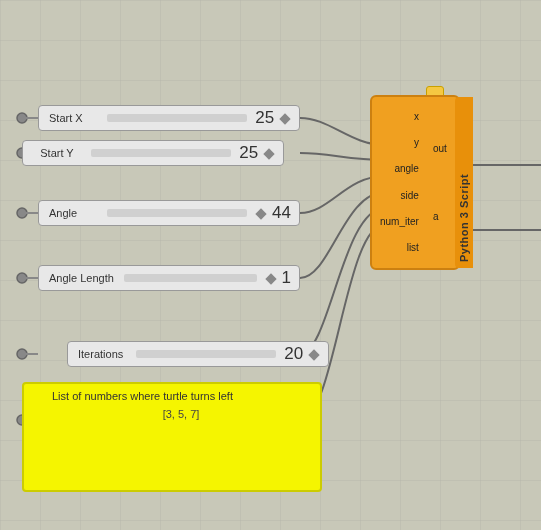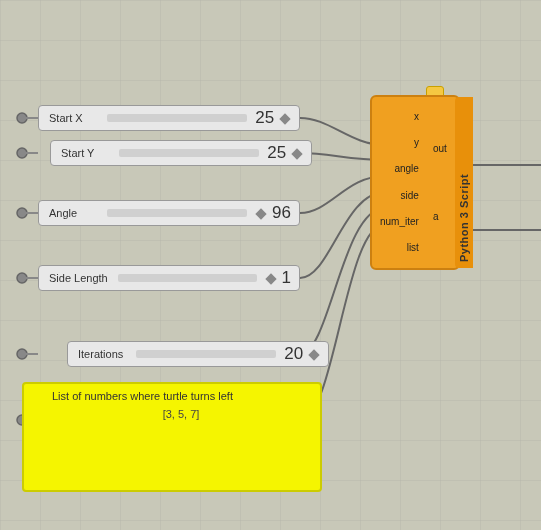"Start Y" div.input-node { left: 50px -> 22px; text-align: none -> center }
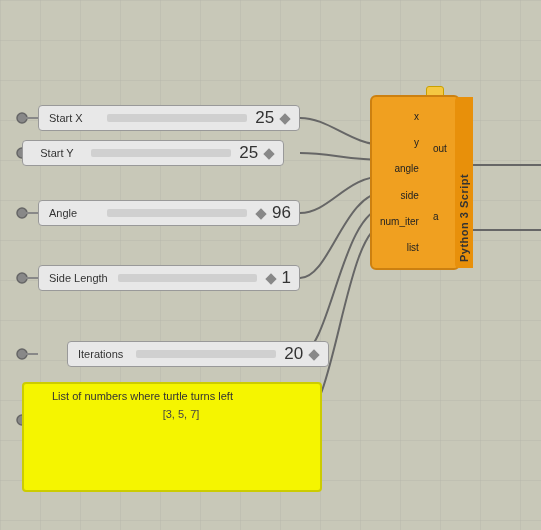"96" span { text: 96 -> 44 }
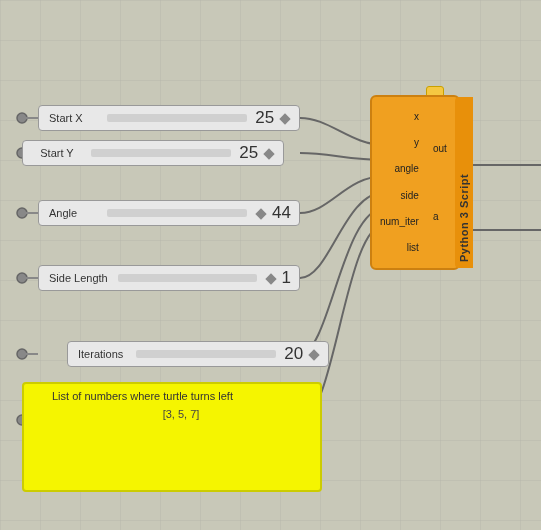"Side Length" span.node-label { text: Side -> Angle }
